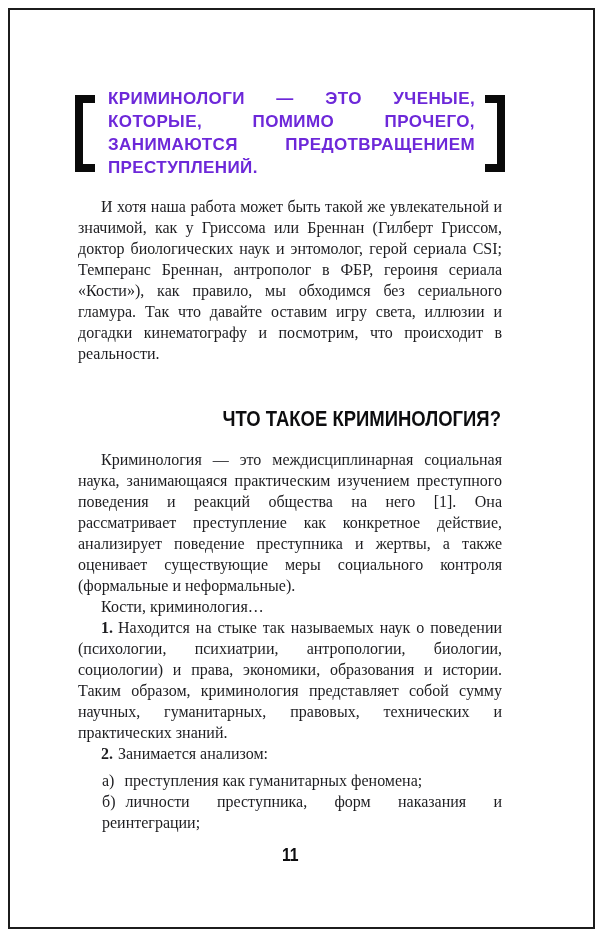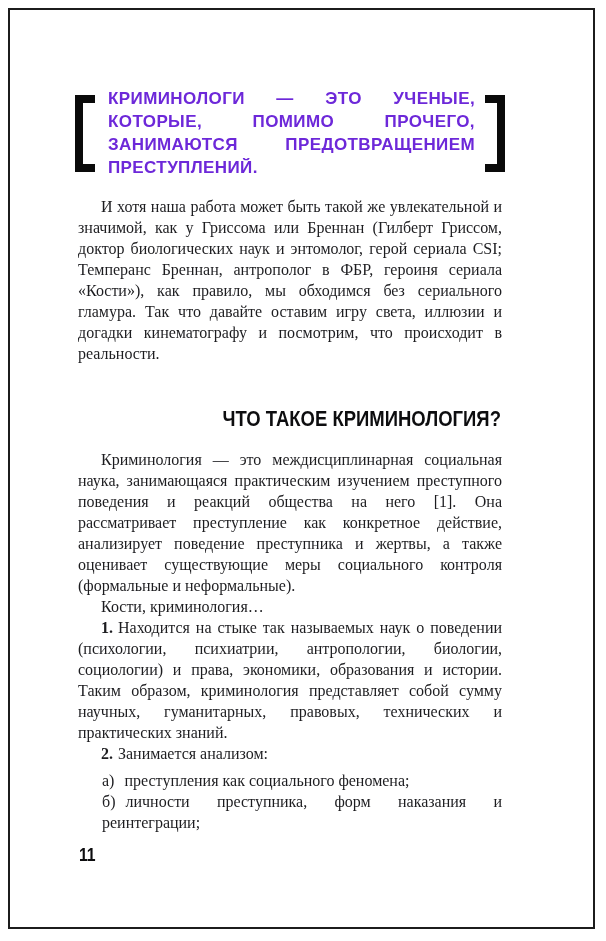"преступления как социального феномена;" span { text: социального -> гуманитарных }
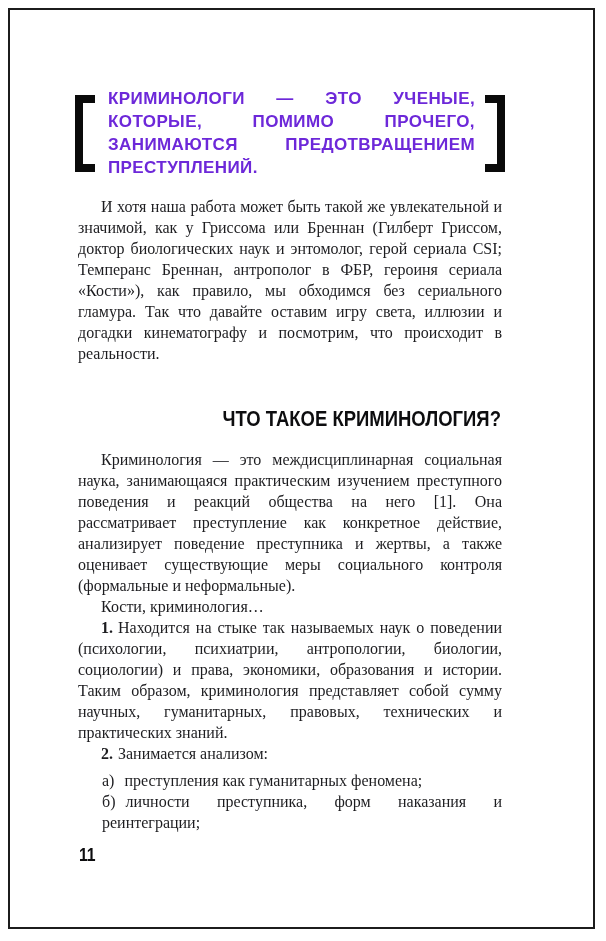"11" .page-number { text-align: left -> center }
